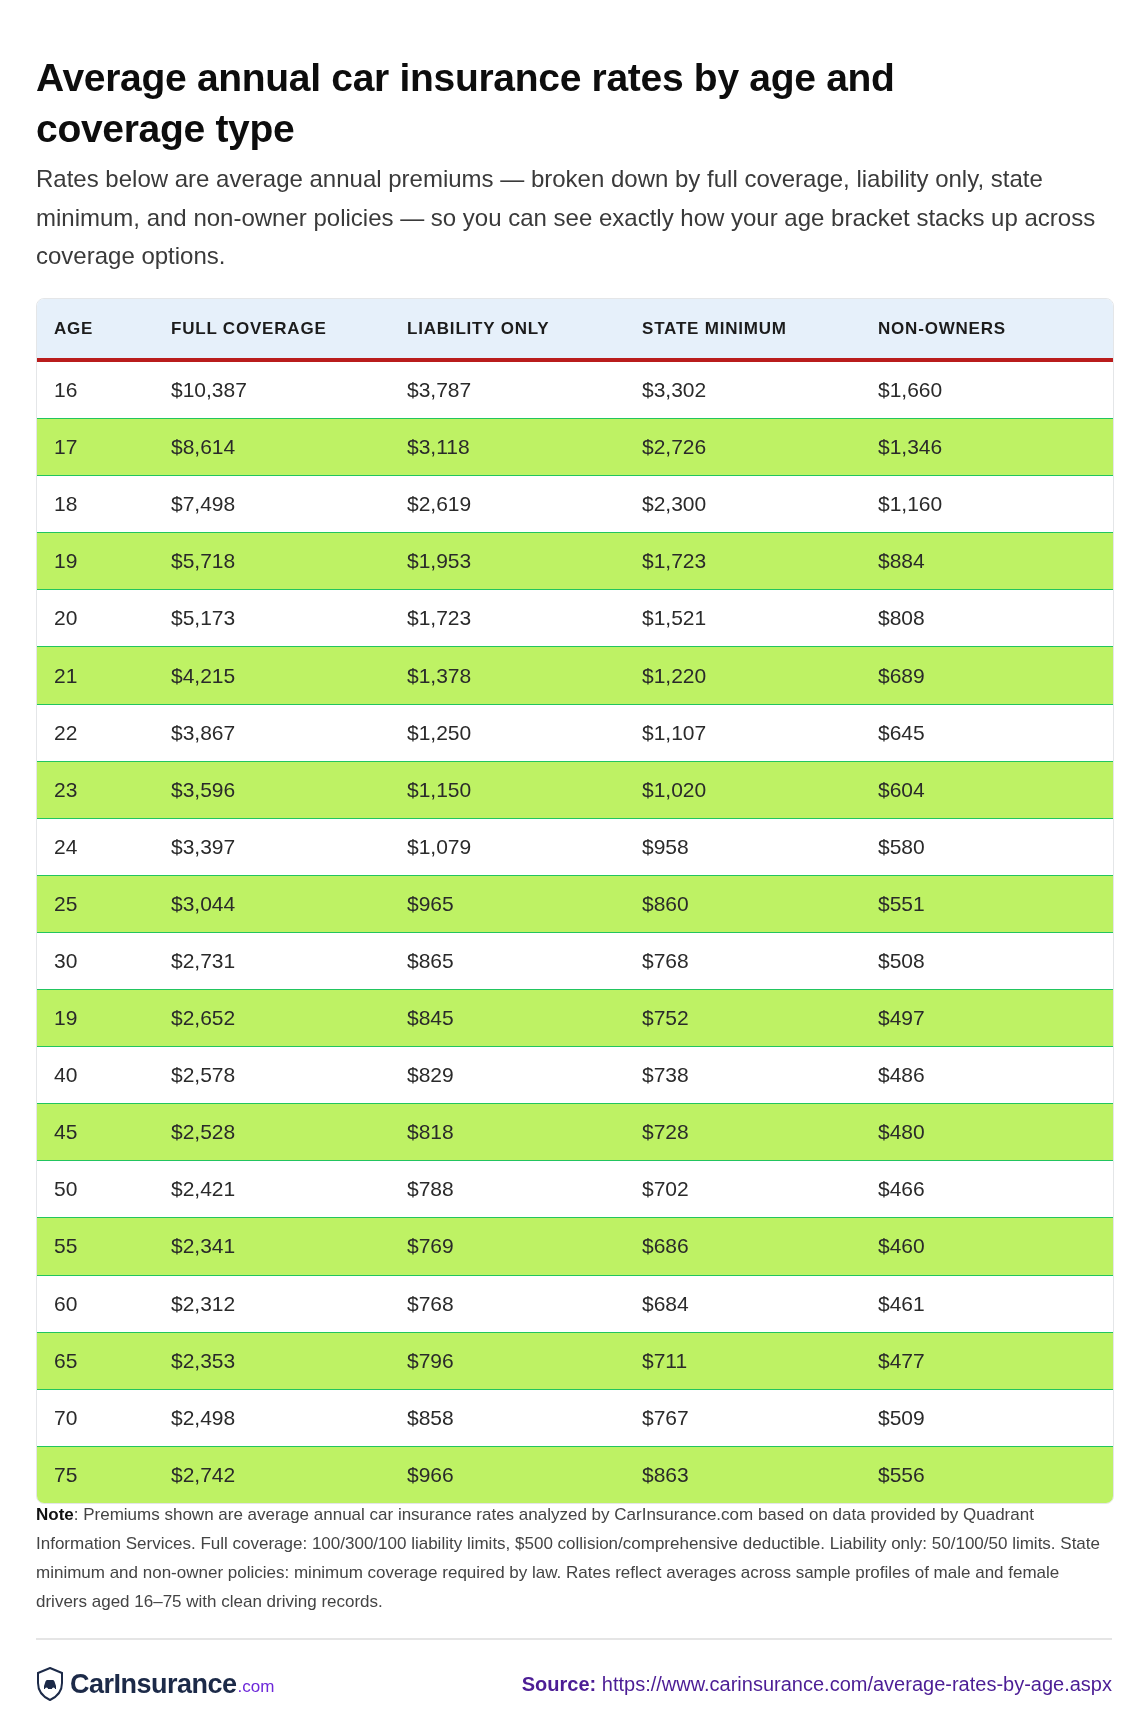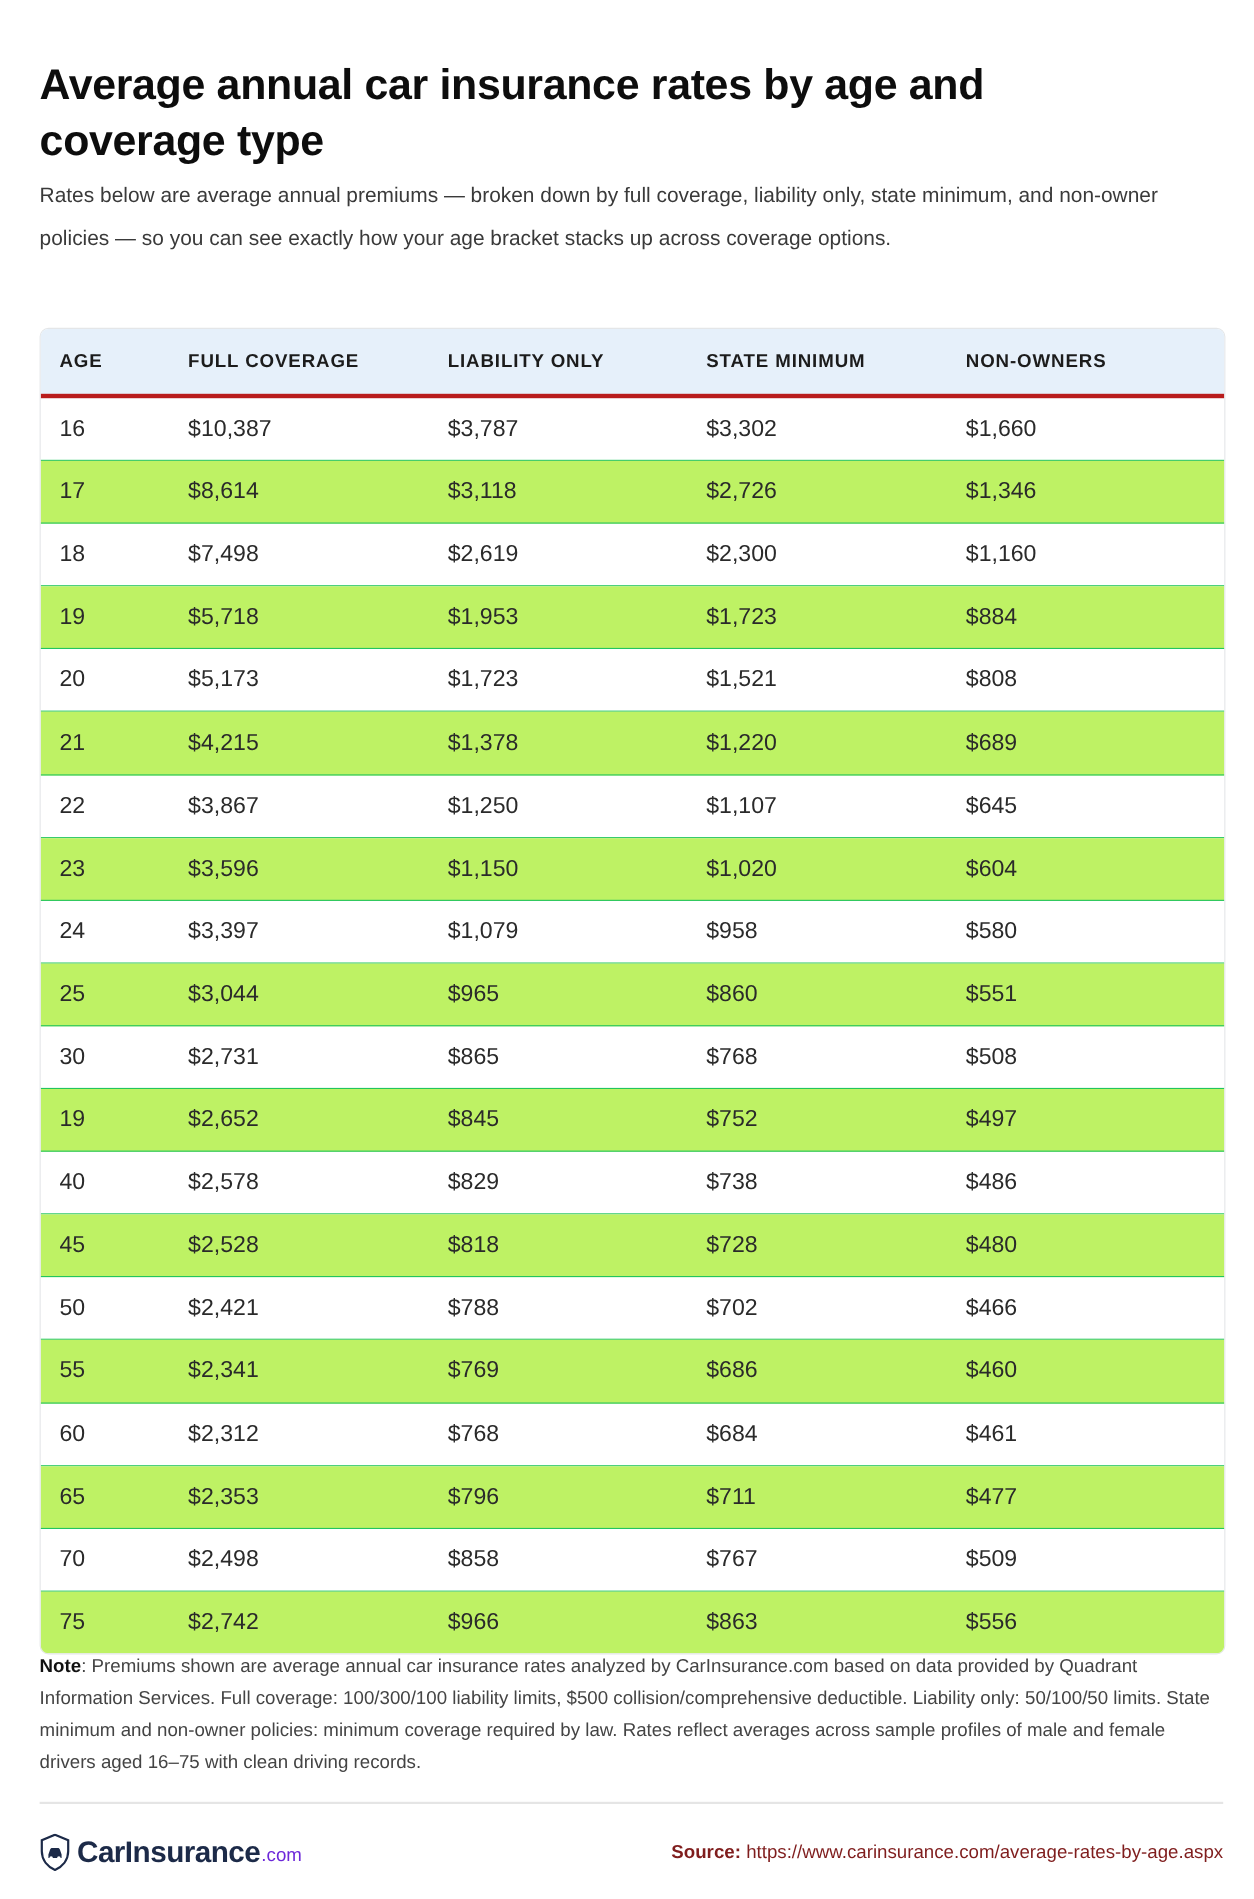"Rates below are average annual" .lead { font-size: 19px -> 24px }
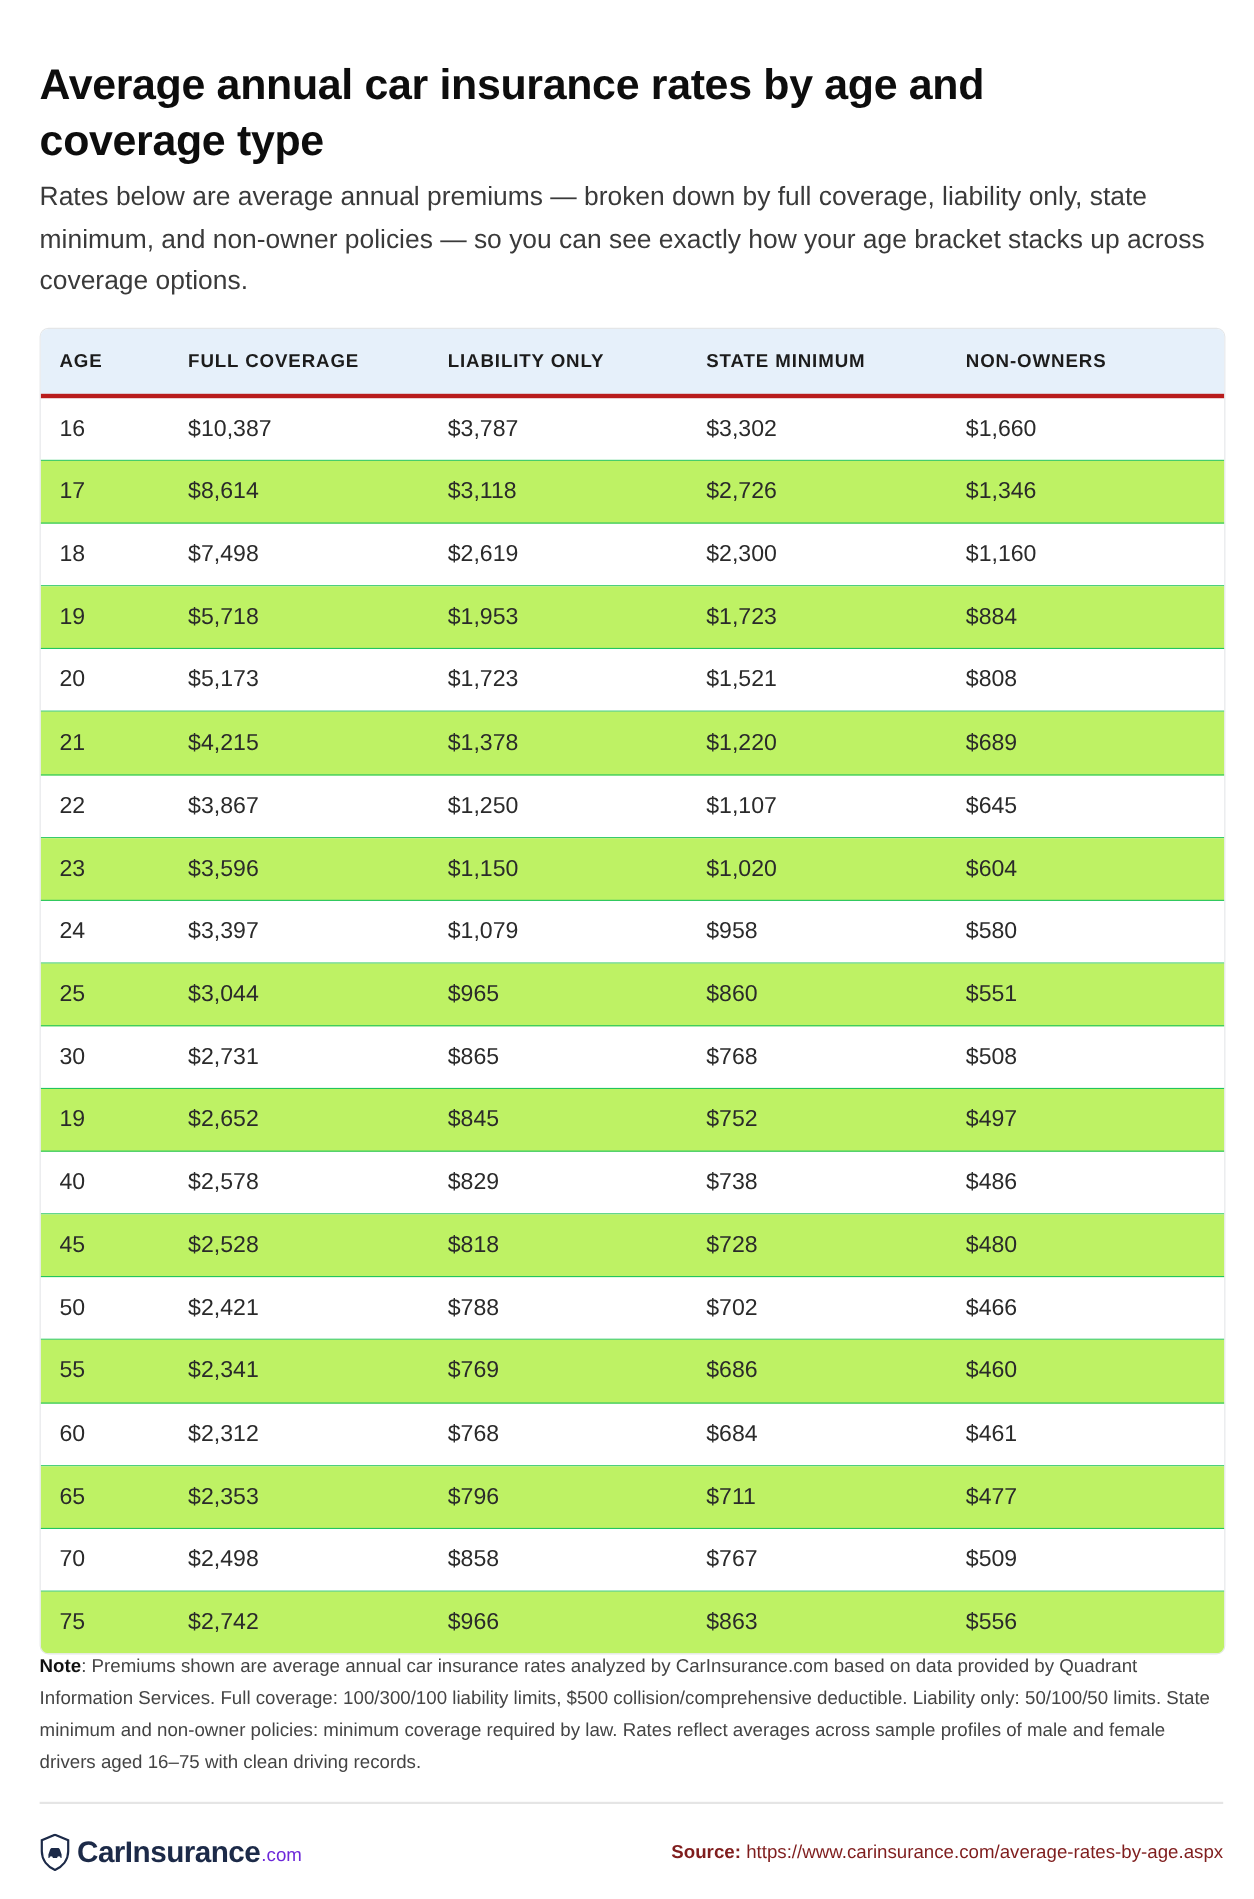"Source:" .source { color: #7f1d1d -> #4c1d95; font-size: 17px -> 20px }
